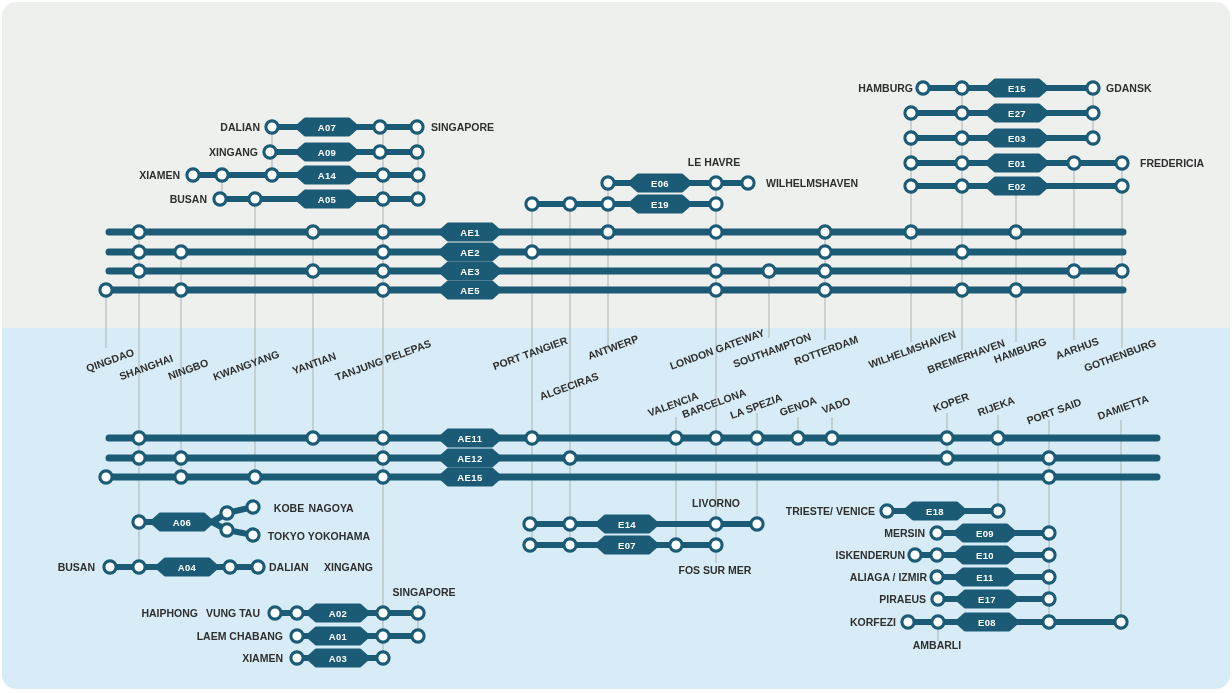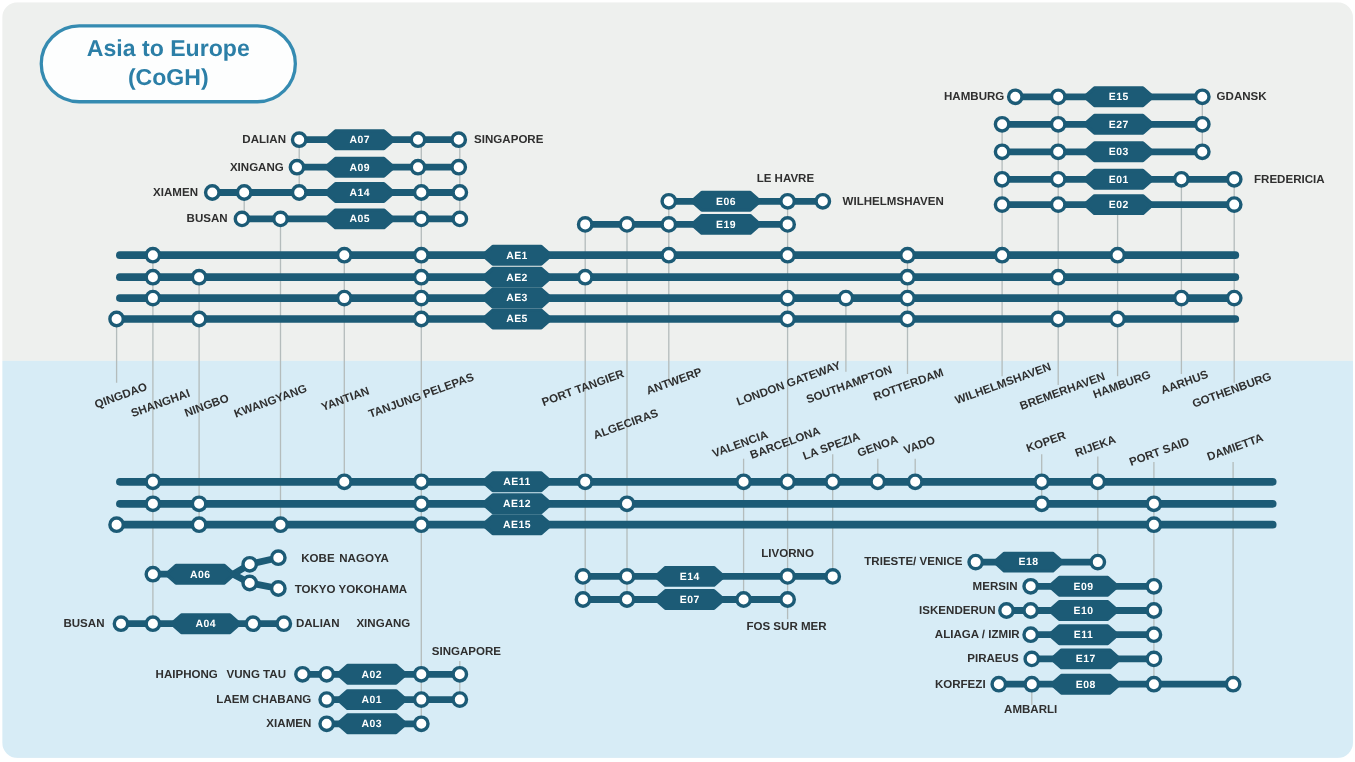"Asia to Europe" div.title-pill { html: <div> <div>Asia to Europe</div> <div>(CoGH)</div> </div> -> none }
